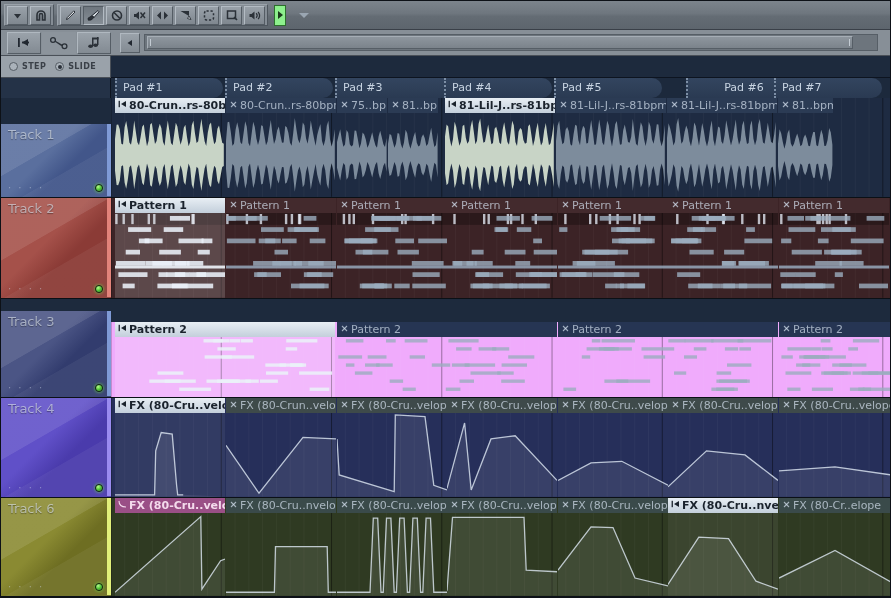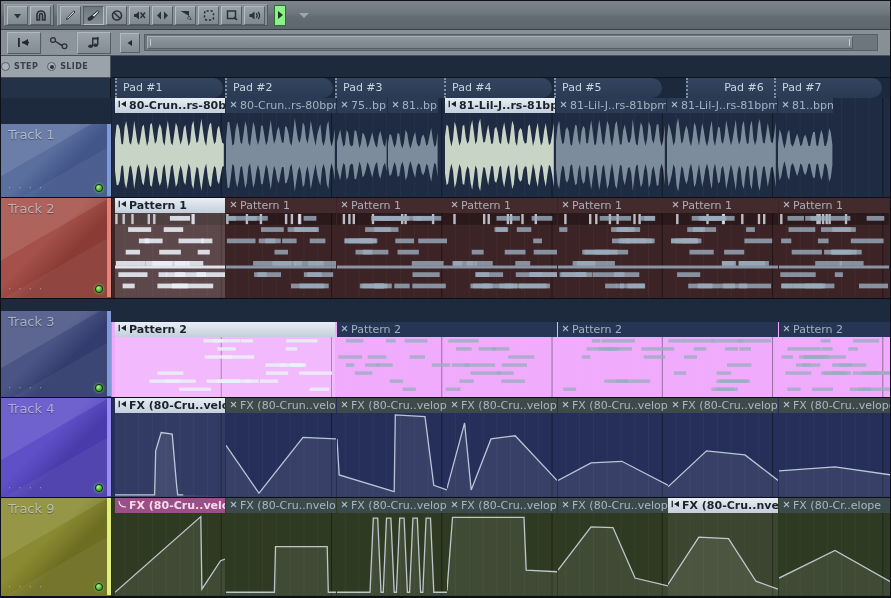"STEP" .row3-left { padding-left: none -> 8px }
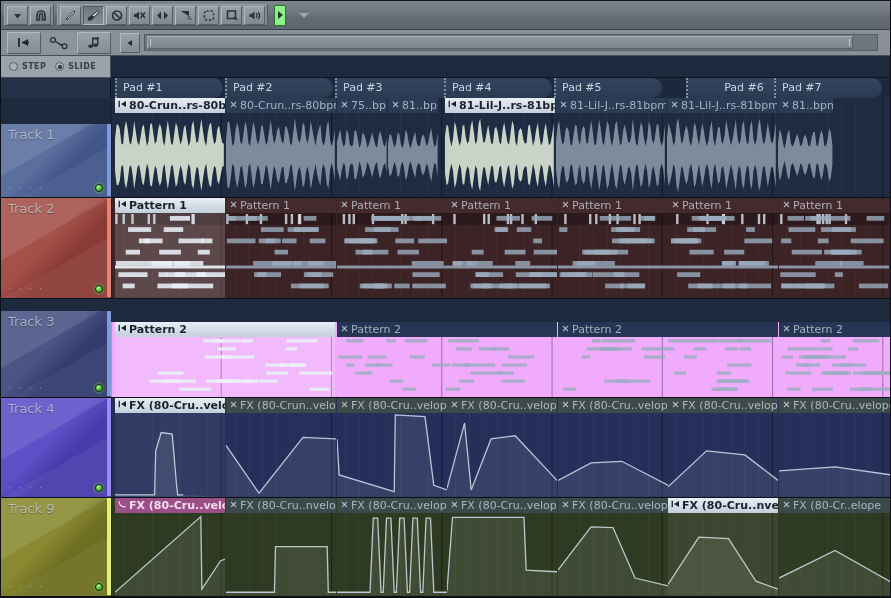"Track 9" div.th-label { text: 9 -> 6 }
